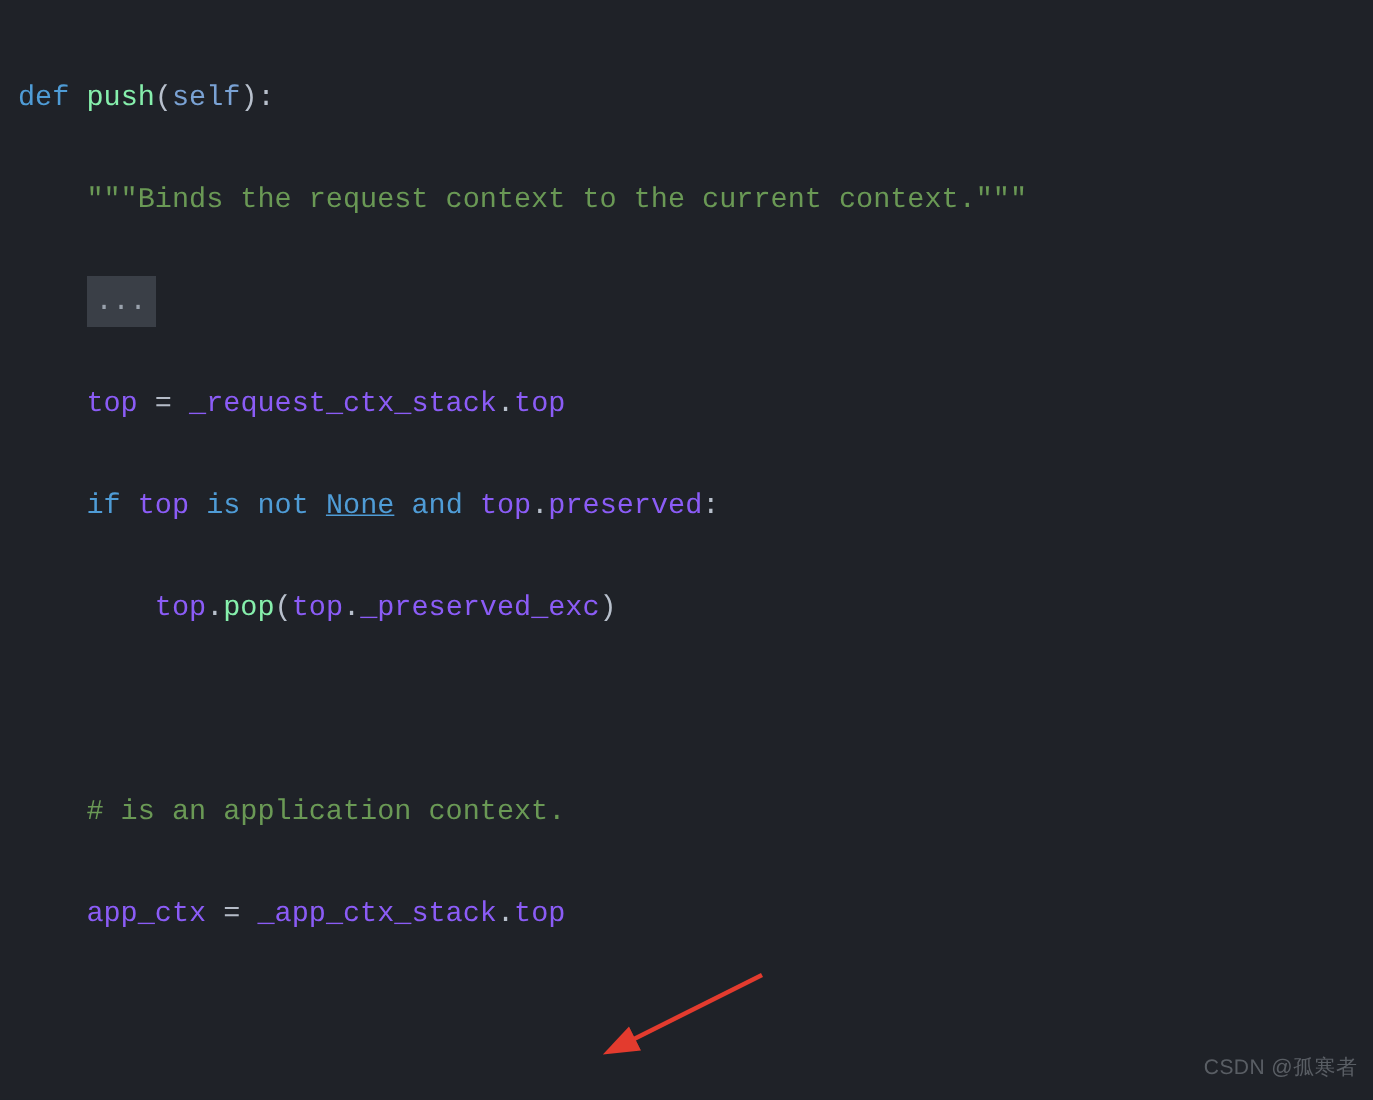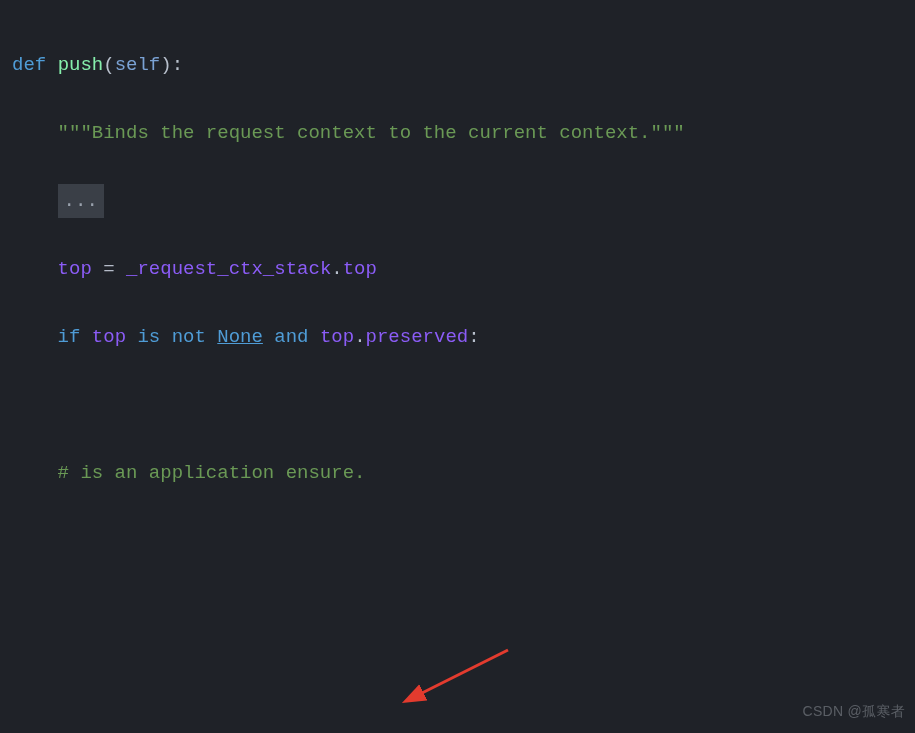"top.pop(top._preserved_exc)" span.line { html: none -> <span><span> </span><span>top</span><span>.</span><span>pop</span><span>(</span><span>top</span><span>.</span><span>_preserved_exc</span><span>)</span></span> }
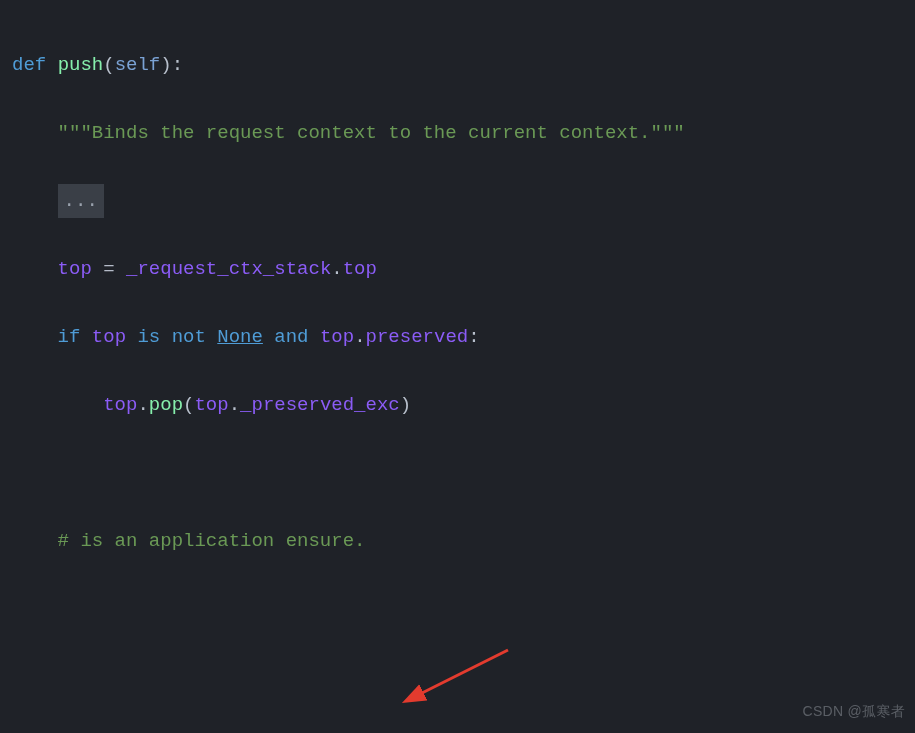"# is an application ensure." span.comment { text: ensure -> context }
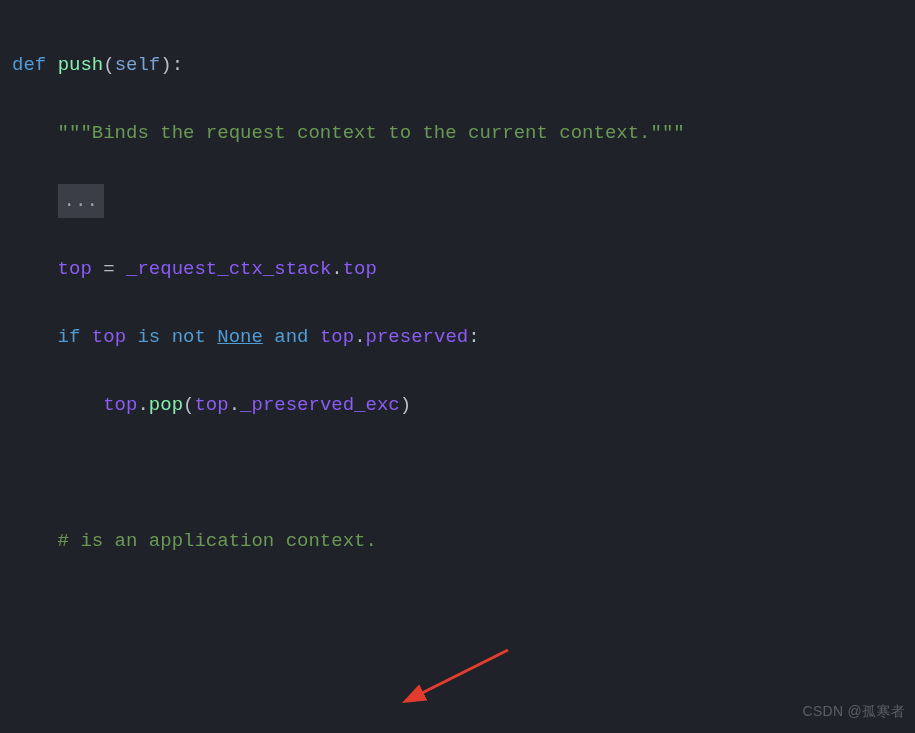"app_ctx = _app_ctx_stack.top" span.line { html: none -> <span><span> </span><span>app_ctx</span><span> = </span><span>_app_ctx_stack</span><span>.</span><span>top</span></span> }
